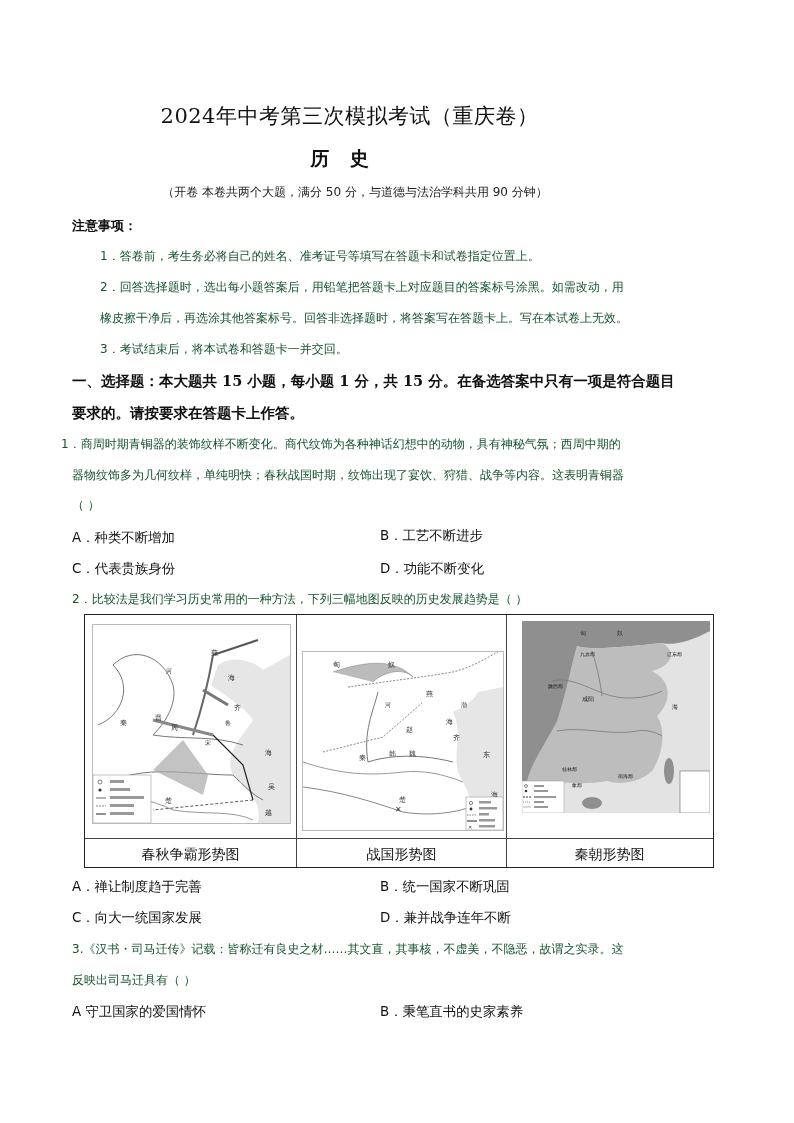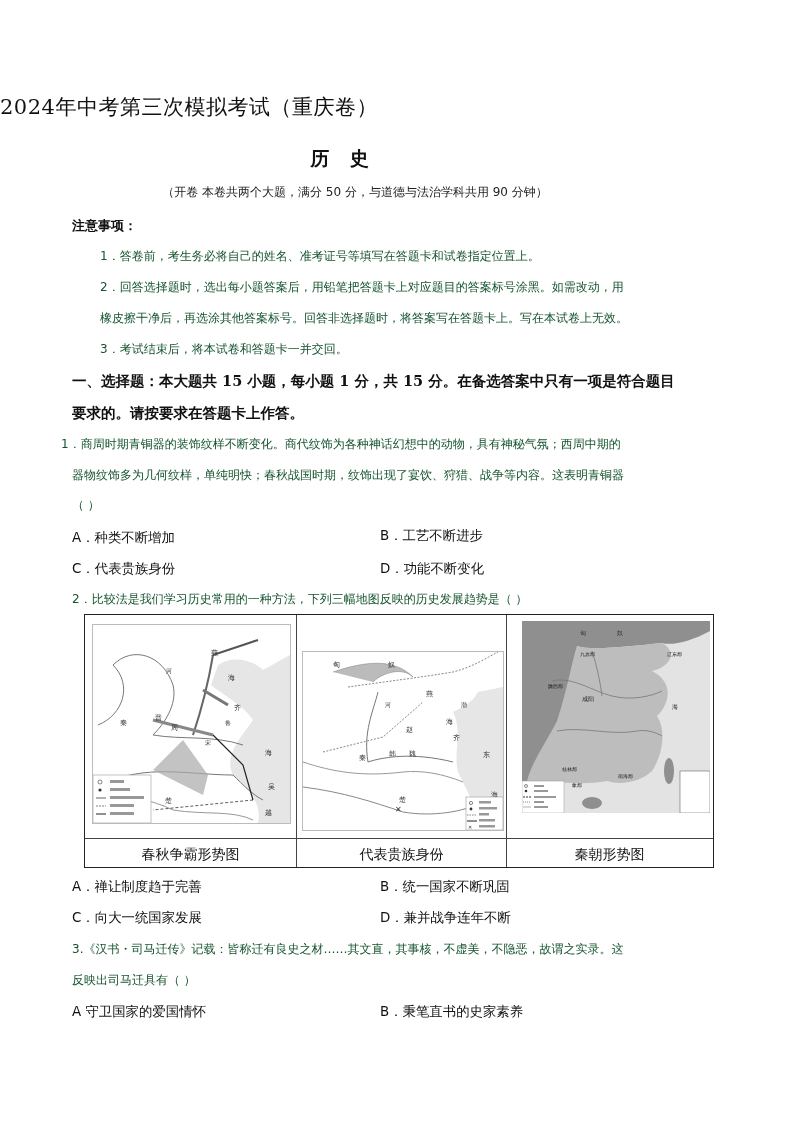"2024年中考第三次模拟考试（重庆卷）" .title { text-align: none -> center; top: 93px -> 102px }
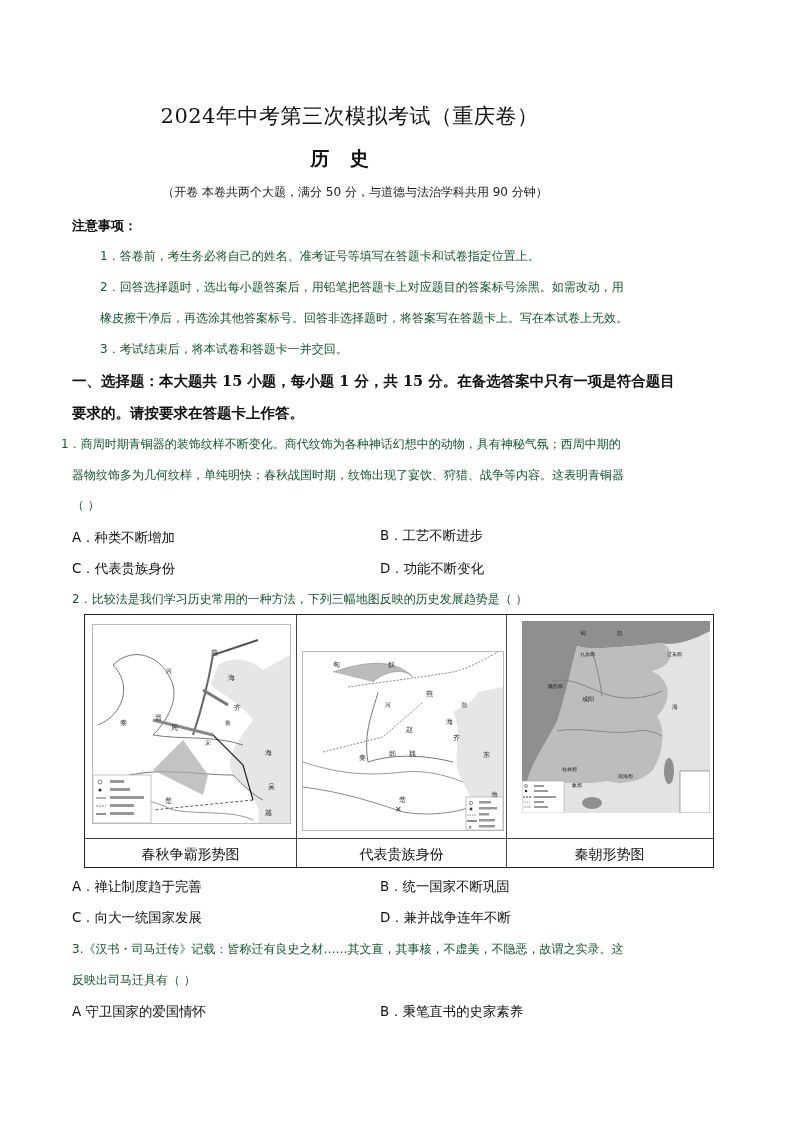"代表贵族身份" div.caption { text: 代表贵族身份 -> 战国形势图 }
